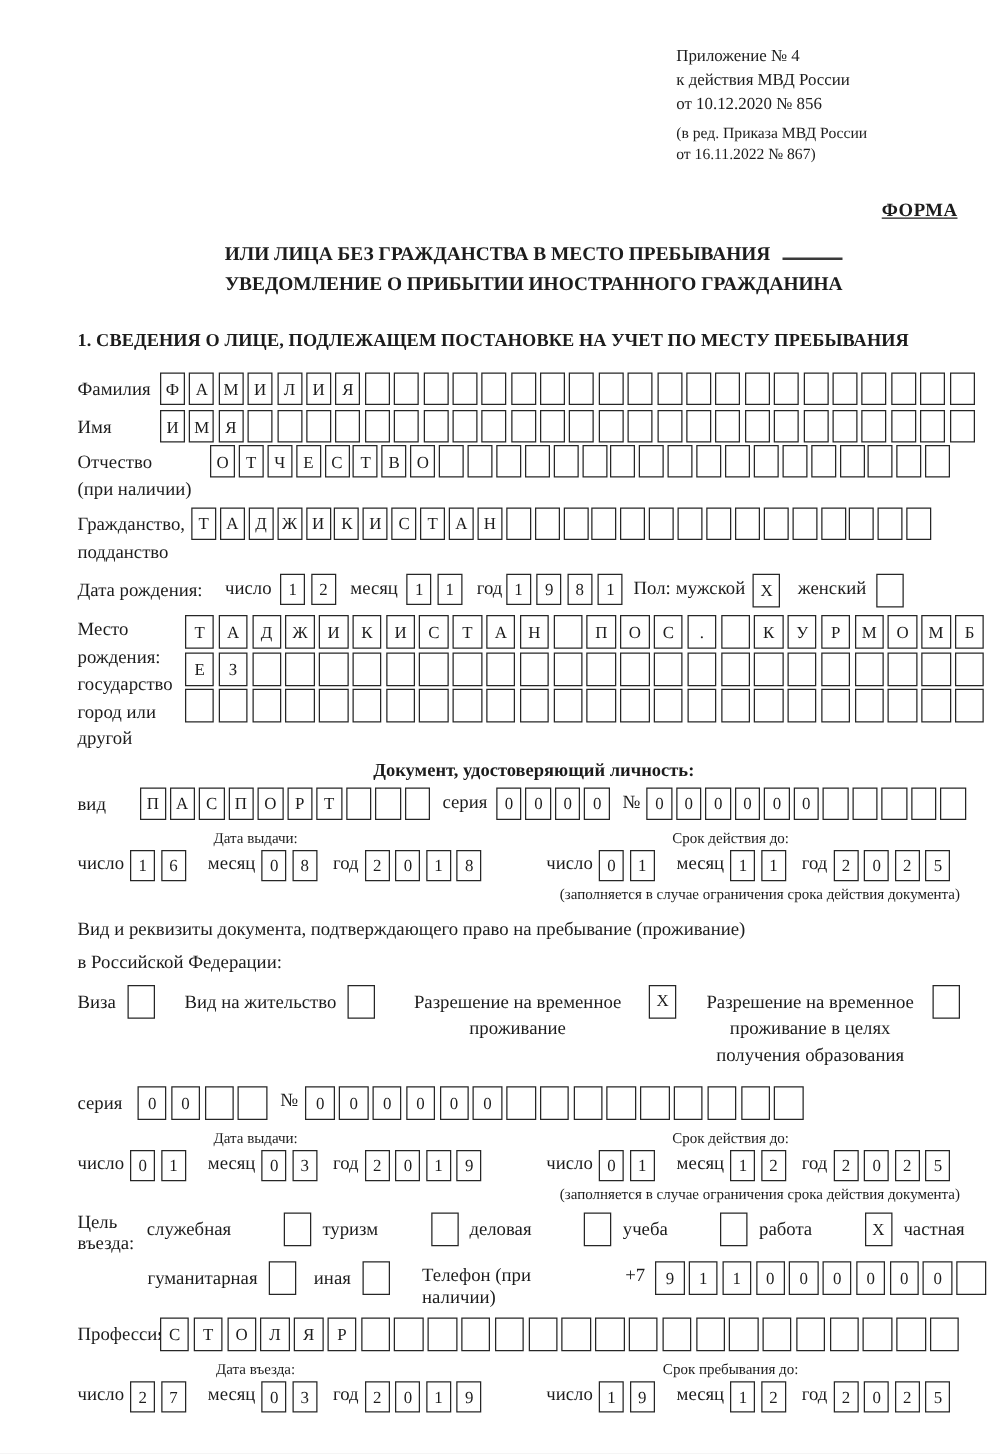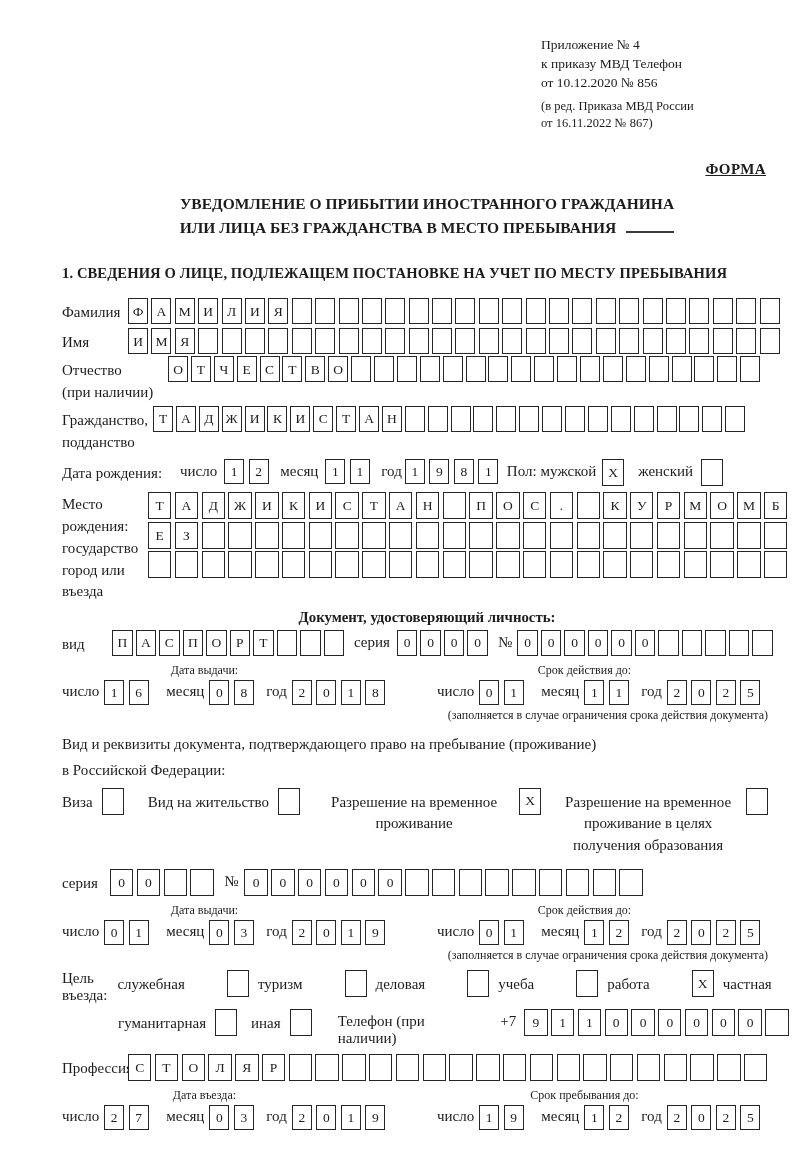"к приказу МВД Телефон" div { text: приказу МВД Телефон -> действия МВД России }
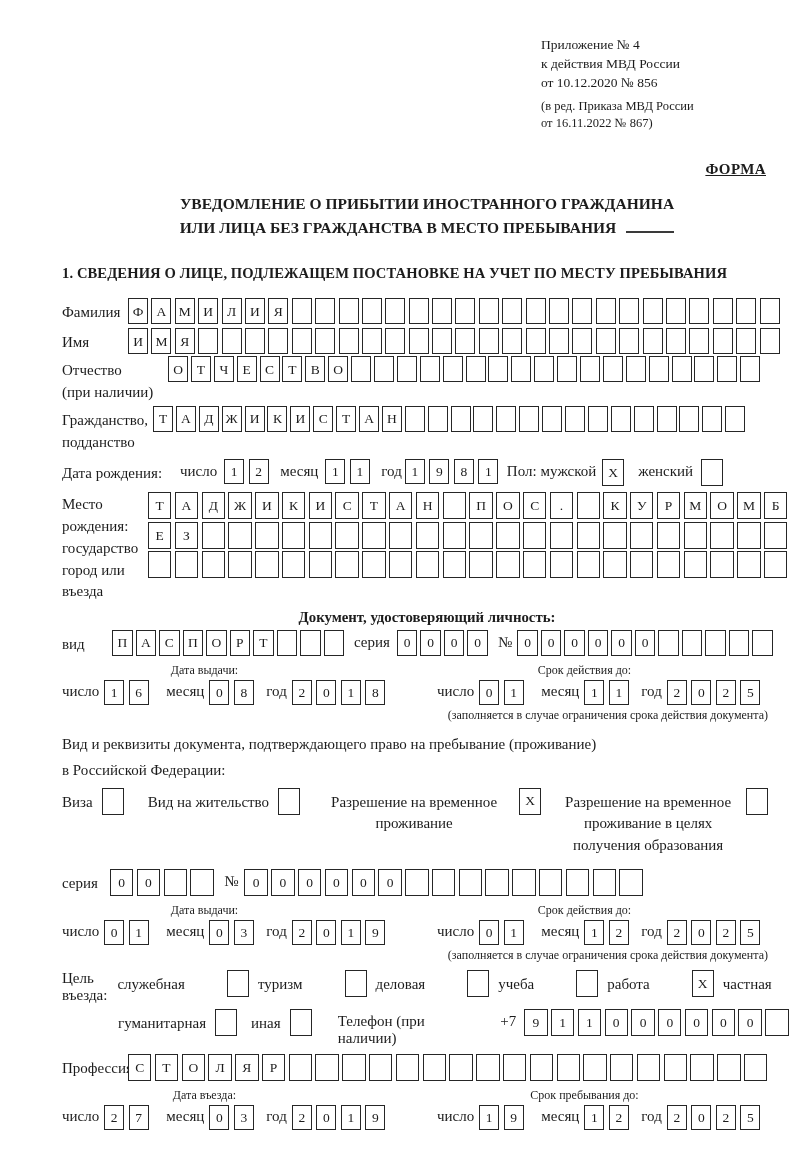"УВЕДОМЛЕНИЕ О ПРИБЫТИИ ИНОСТРАННОГО" div { order: before "ИЛИ ЛИЦА БЕЗ ГРАЖДАНСТВА В" -> after "ИЛИ ЛИЦА БЕЗ ГРАЖДАНСТВА В" }
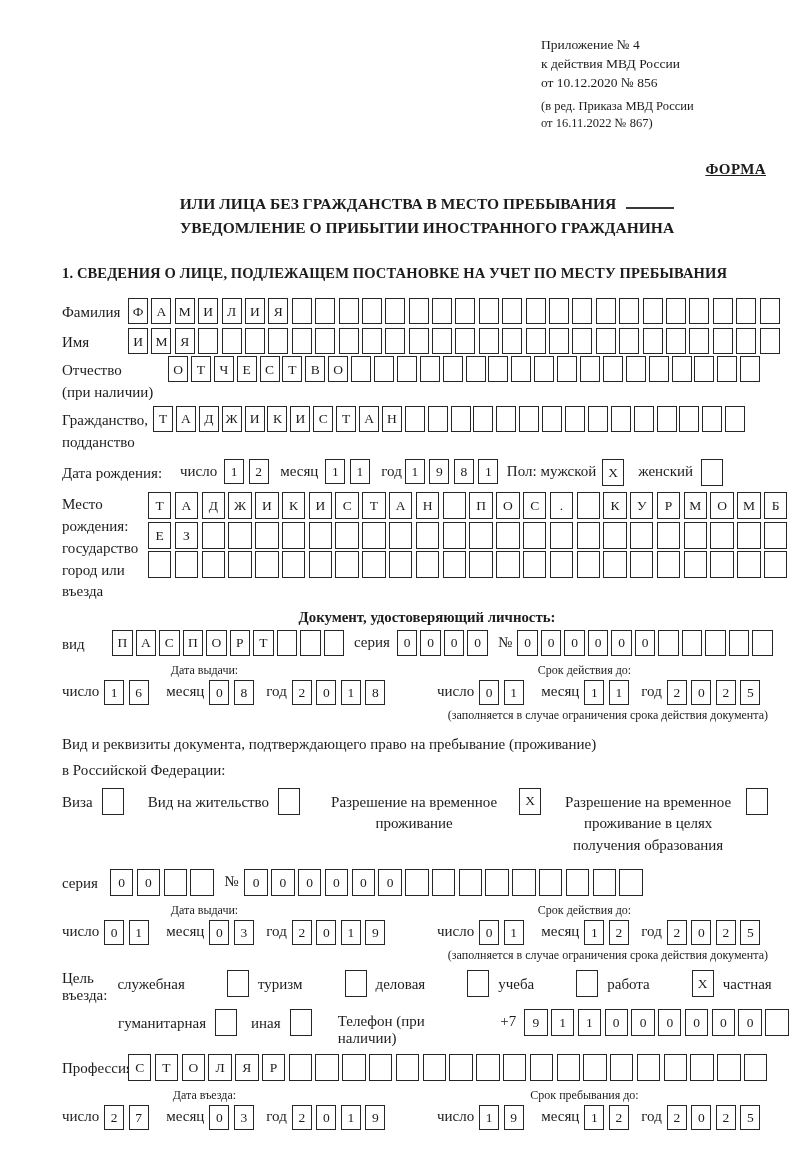"город или въезда" div { text: въезда -> другой }
